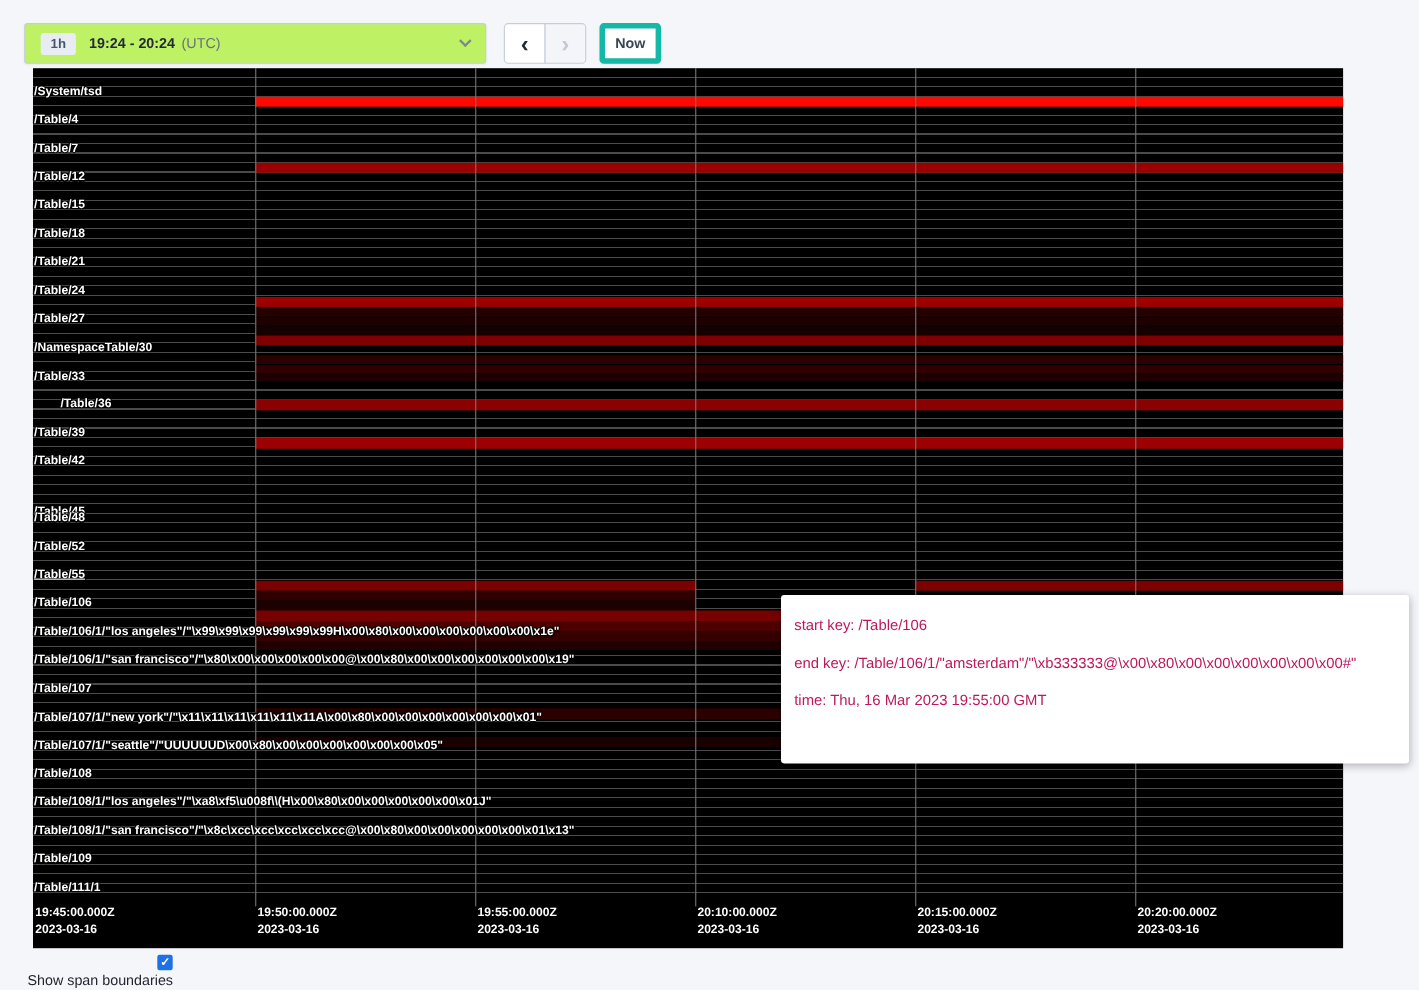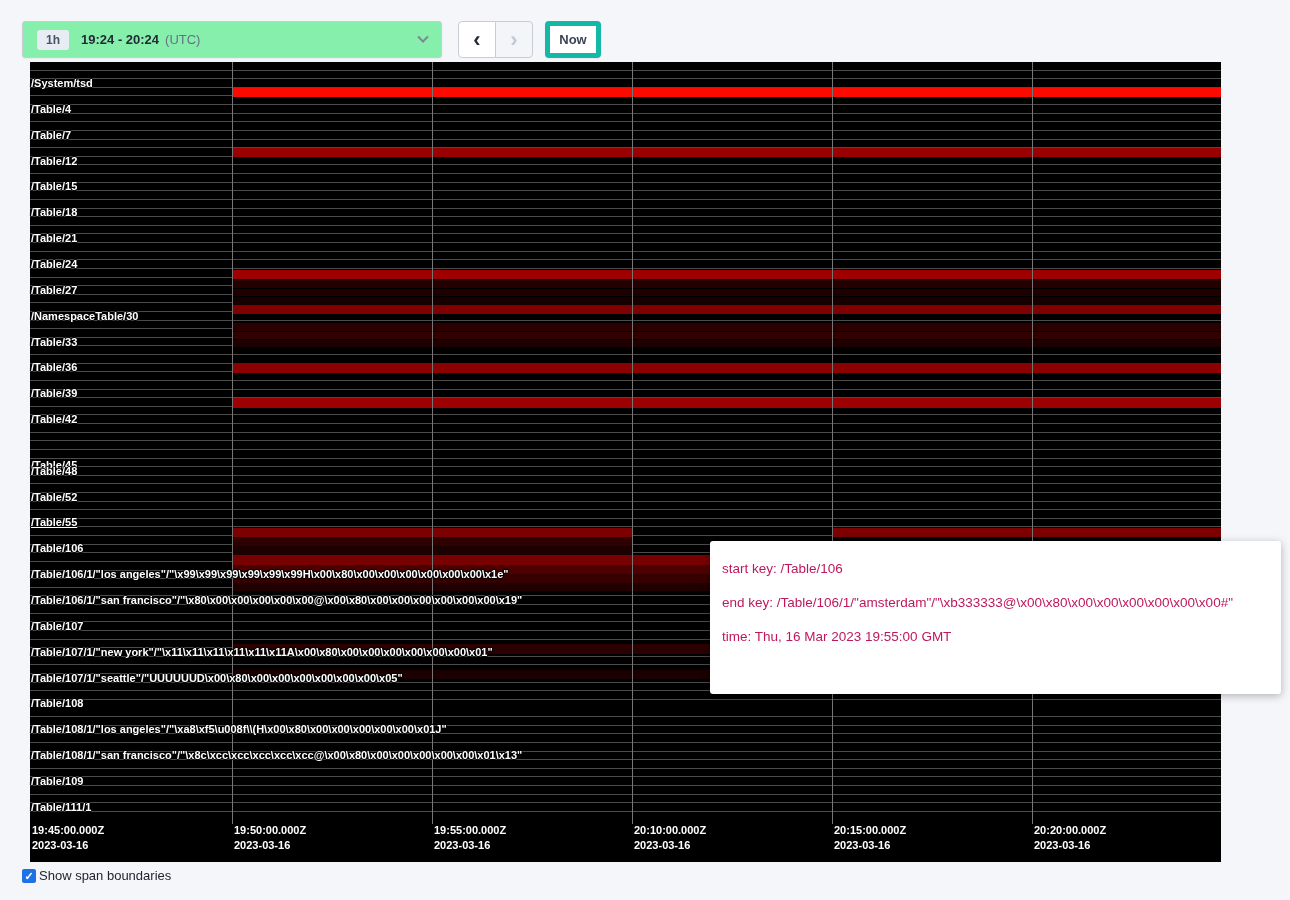"1h" .range-select { background: #86efac -> #bef264 }
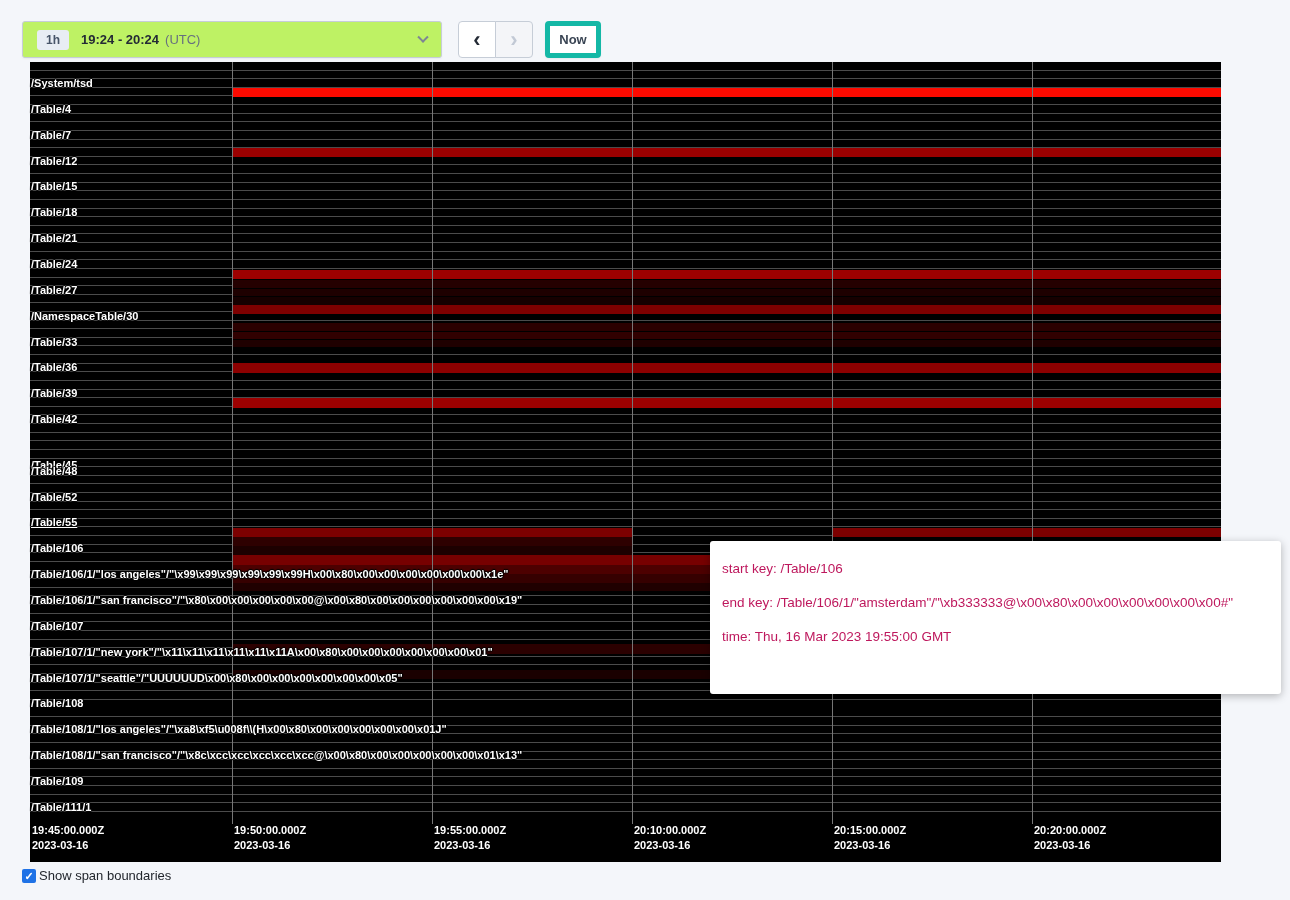"/Table/36" div.row-label { padding-left: none -> 24px }
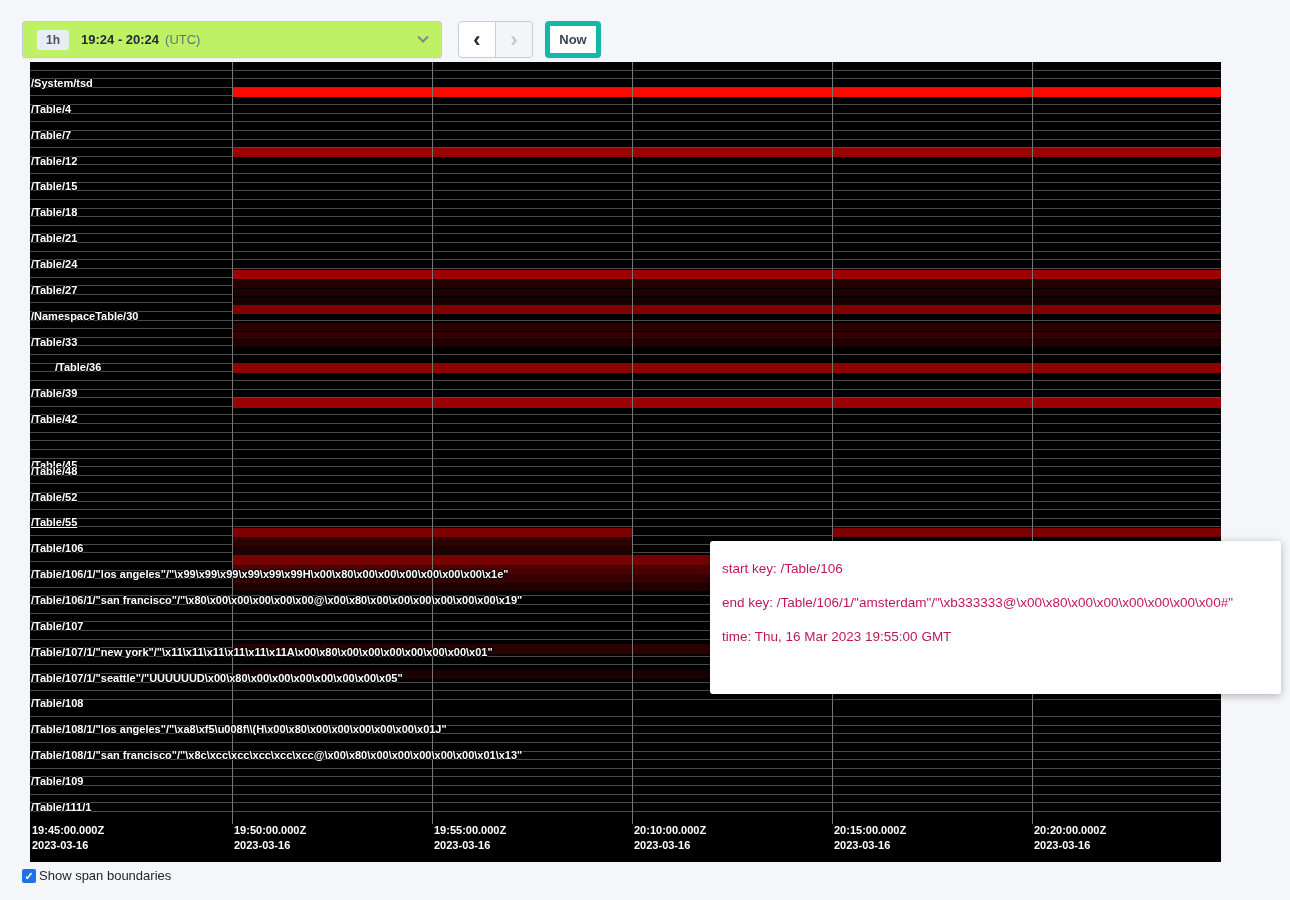"Show span boundaries" .footer-row { align-items: center -> flex-end; flex-direction: none -> column }
